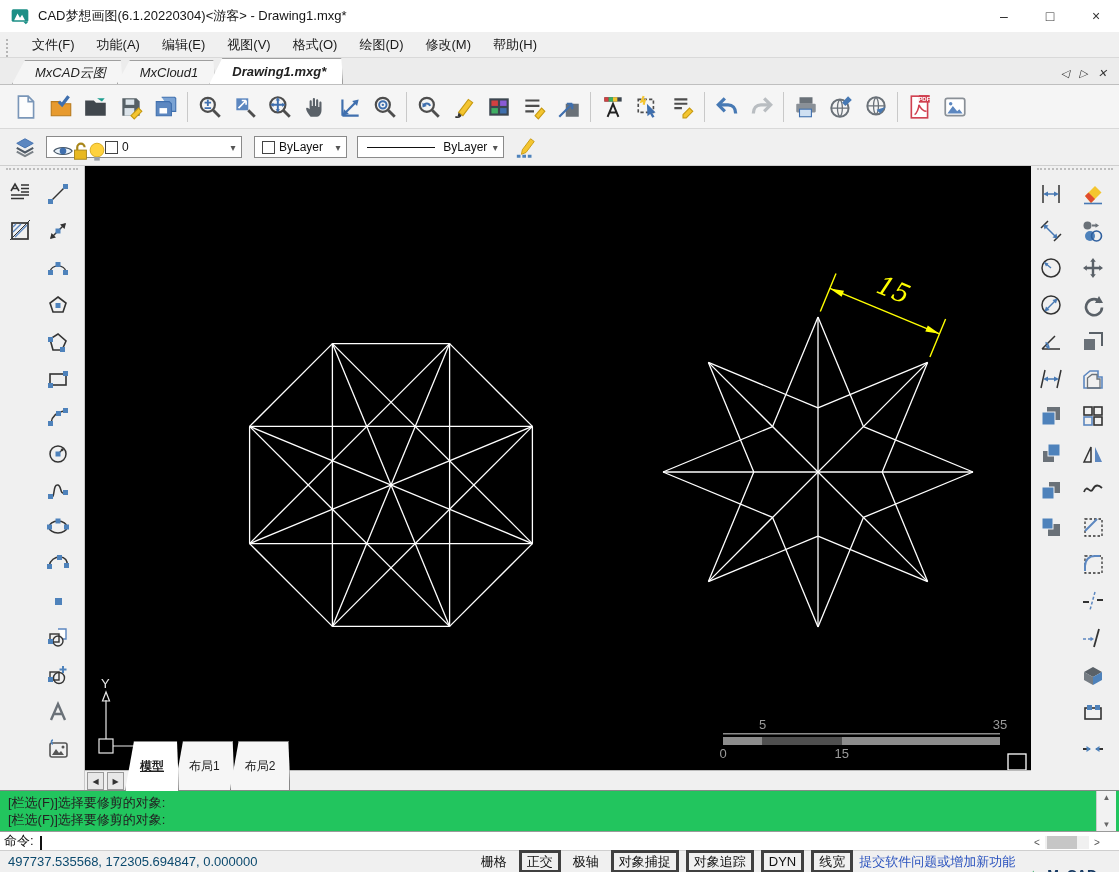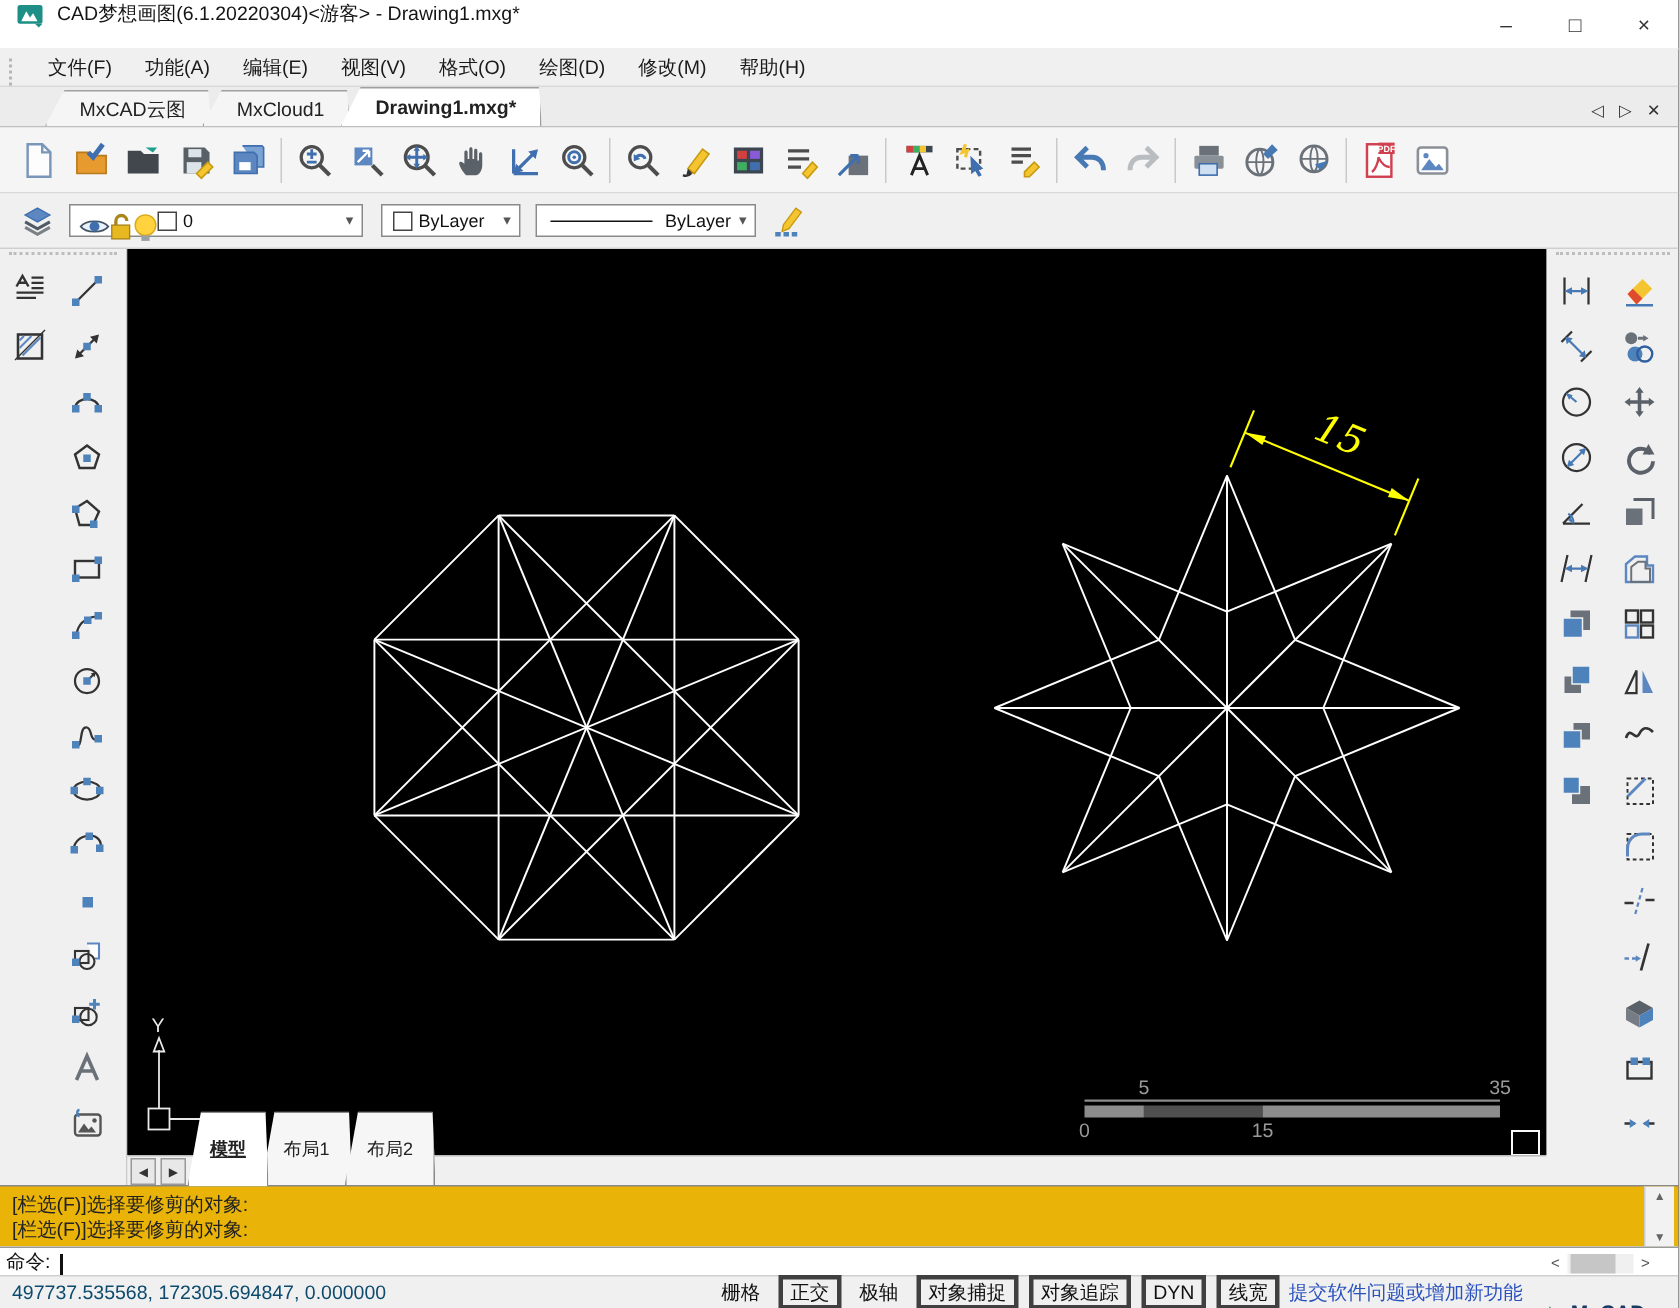"CAD梦想画图(6.1.20220304)<游客> -" #titlebar { align-items: flex-start -> center }
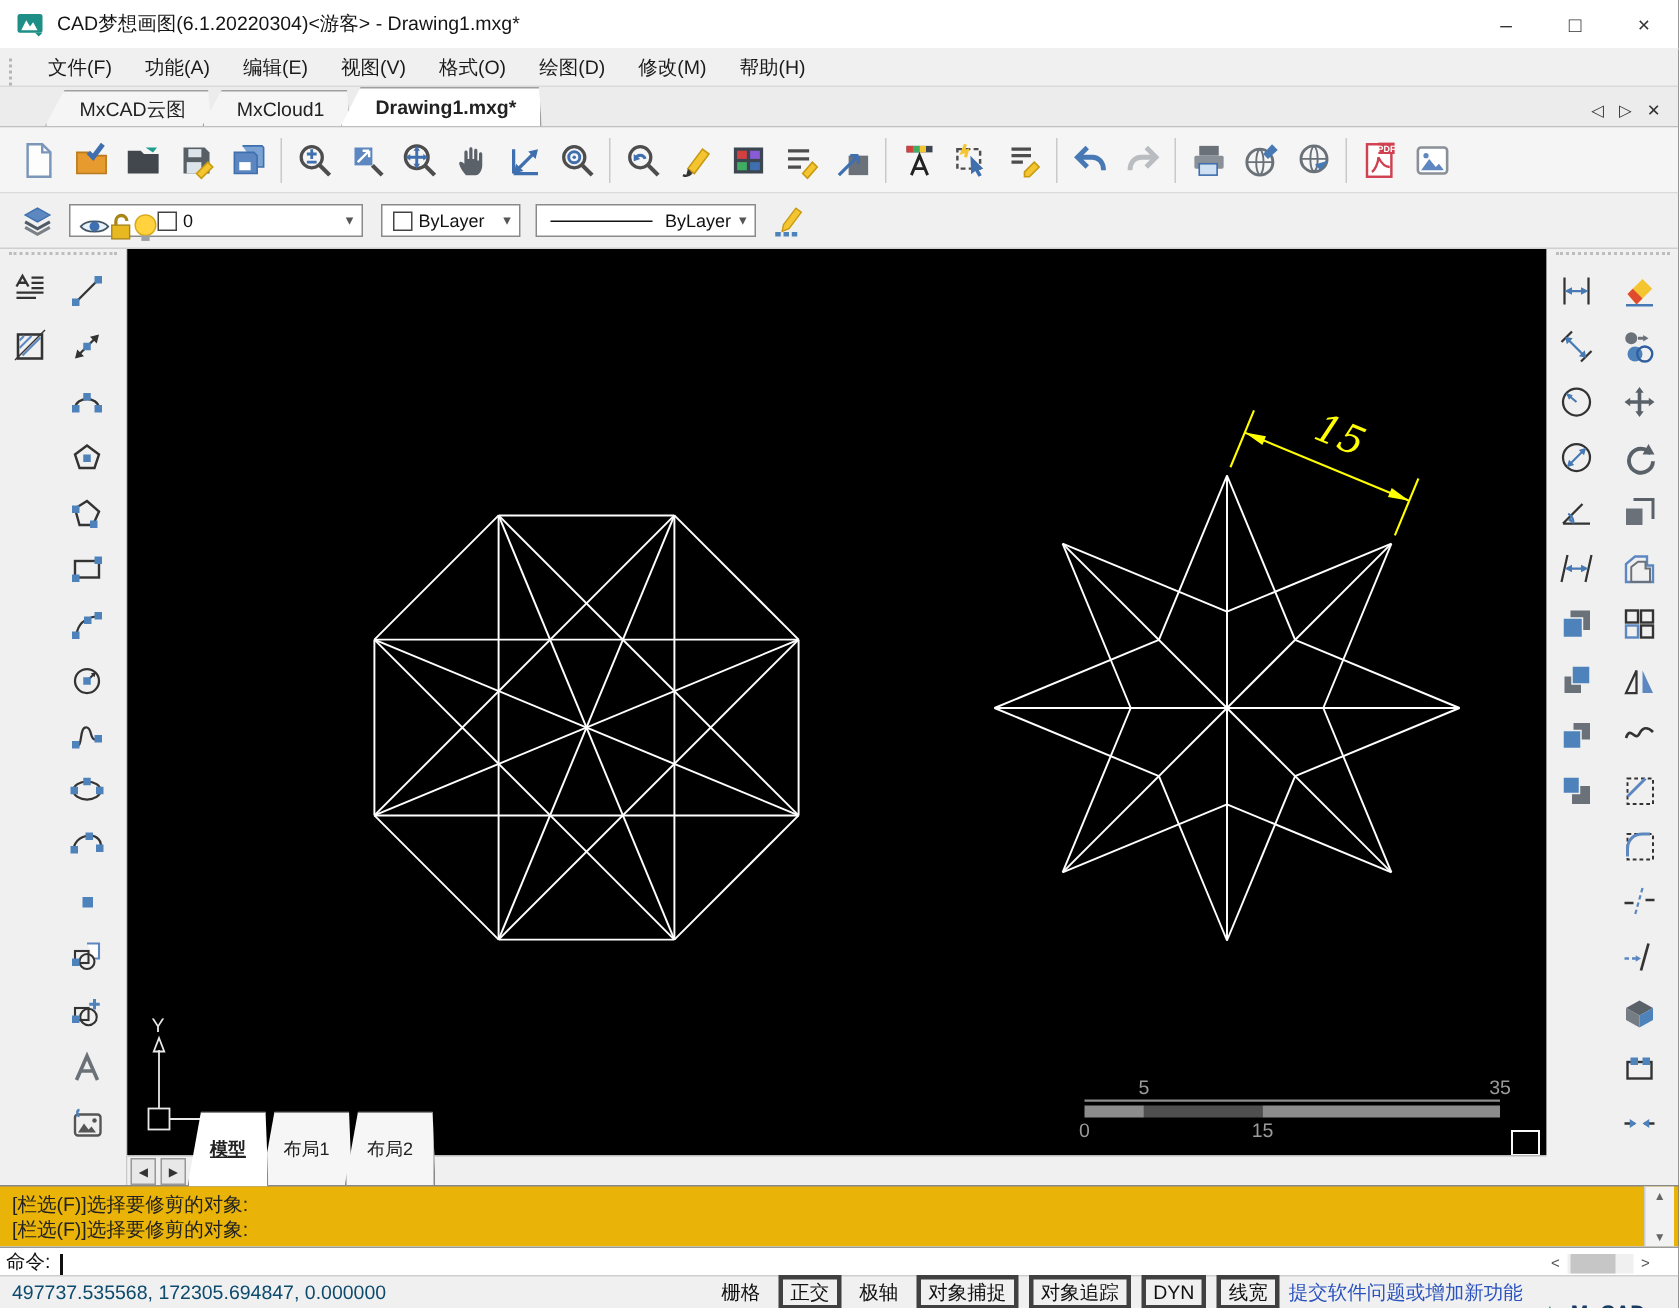"MxCAD云图" #tabbar { font-style: none -> italic; padding-left: 30px -> 12px }
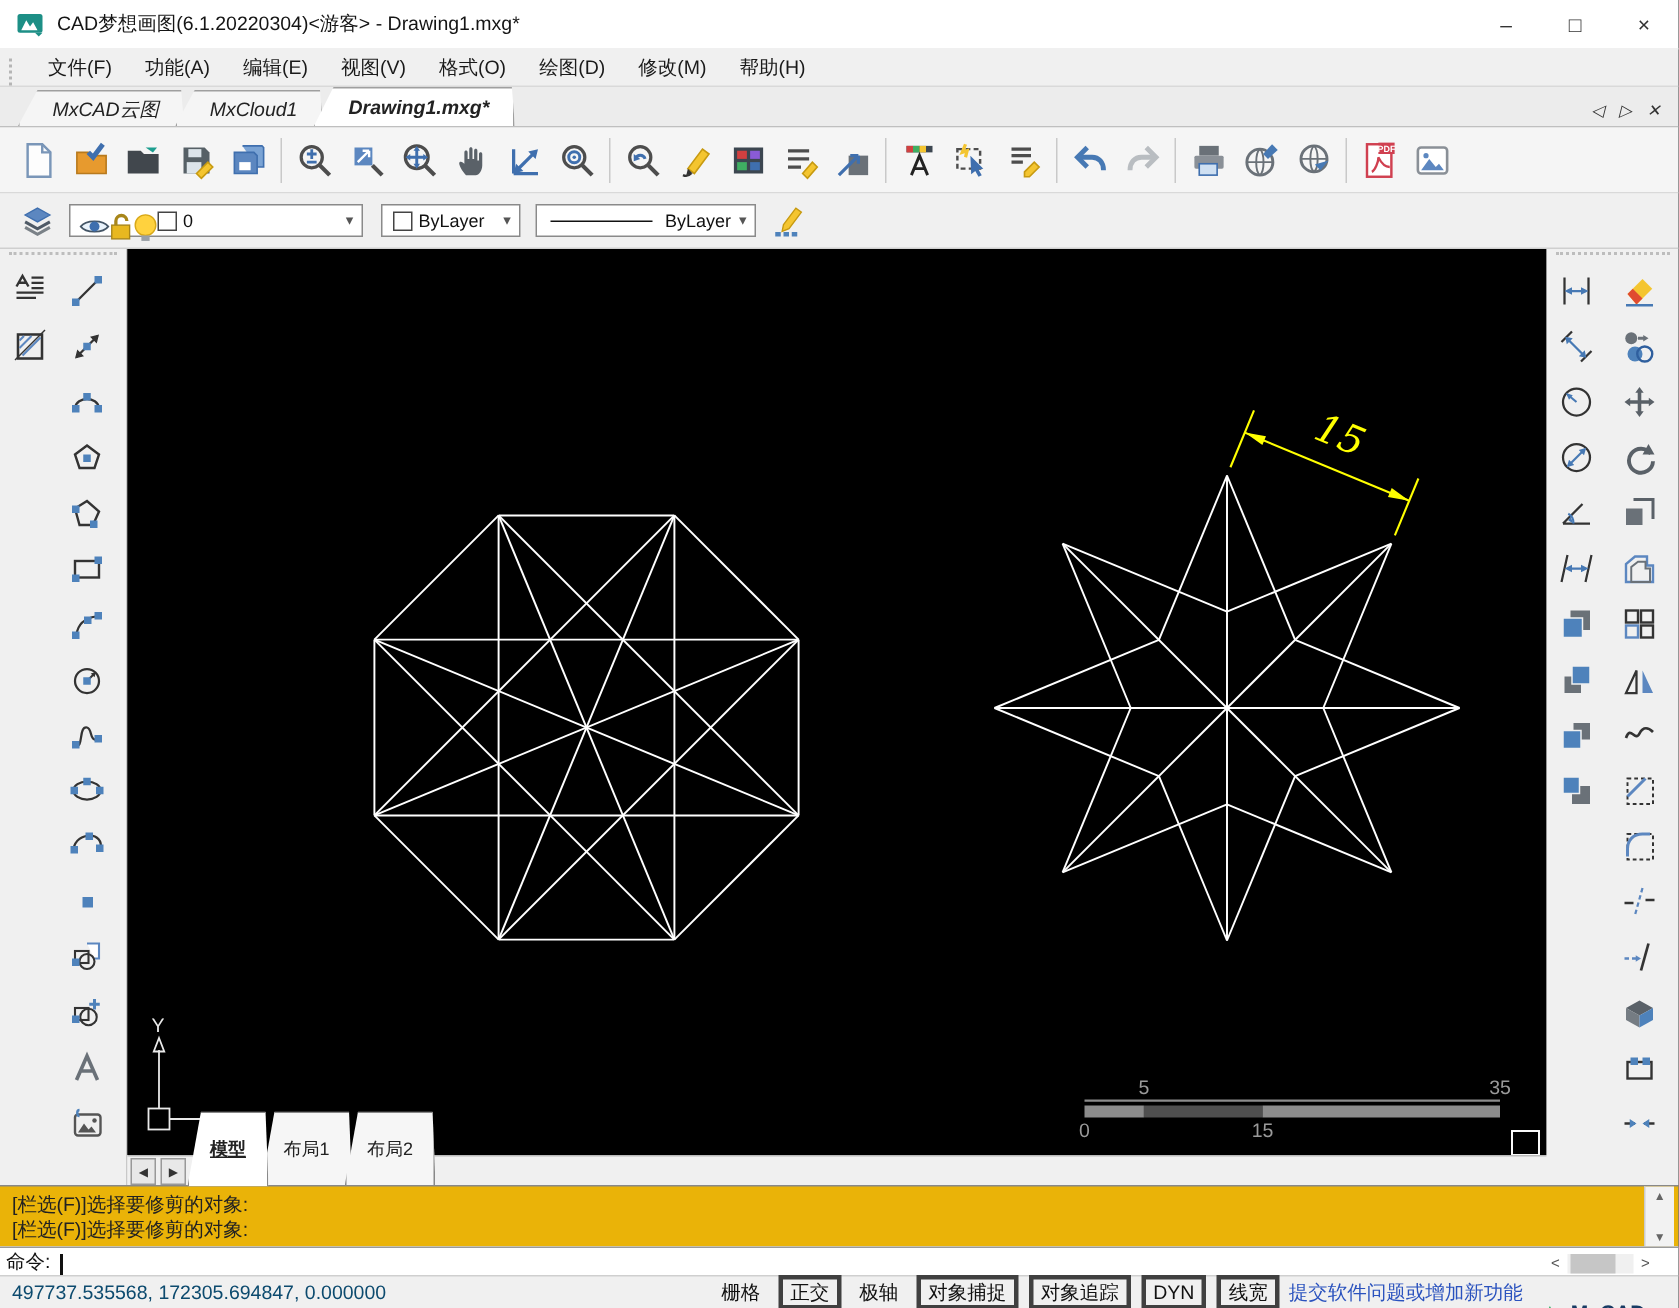"[栏选(F)]选择要修剪的对象:" #cmdhist { background: #eab308 -> #22c55e }
